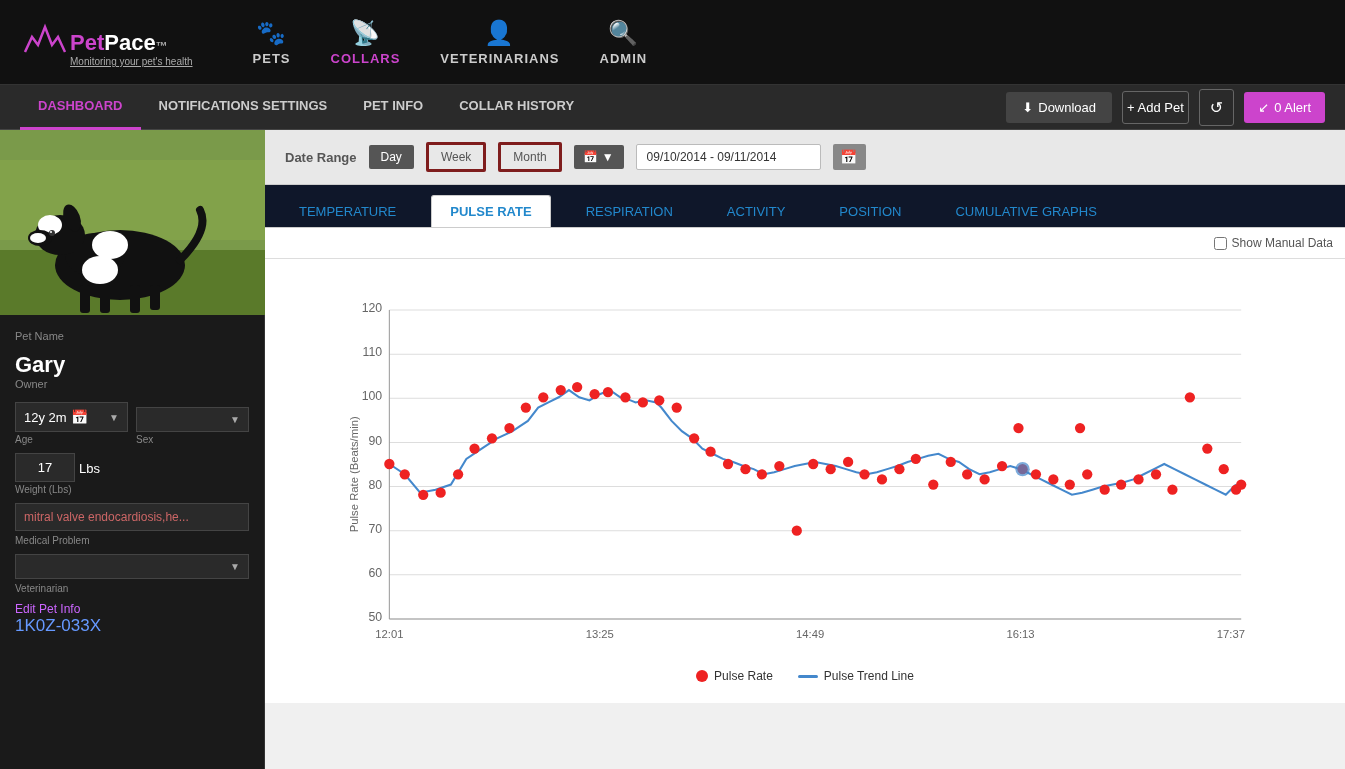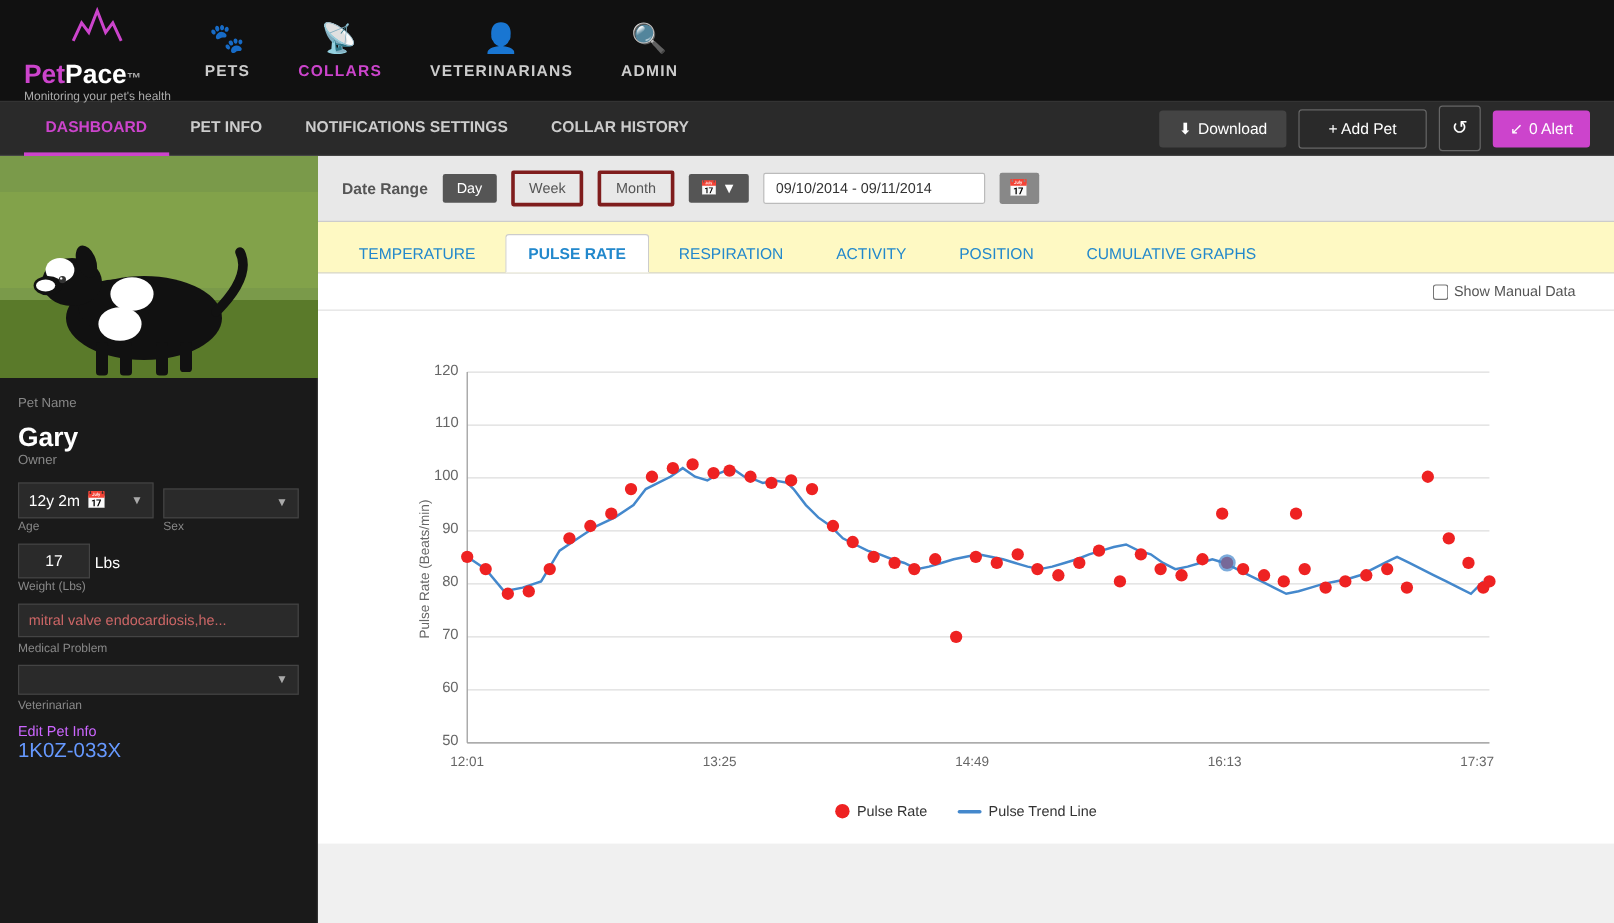"PetPace™" .logo { align-items: center -> flex-end; flex-direction: column -> none; margin-right: 28px -> 60px }
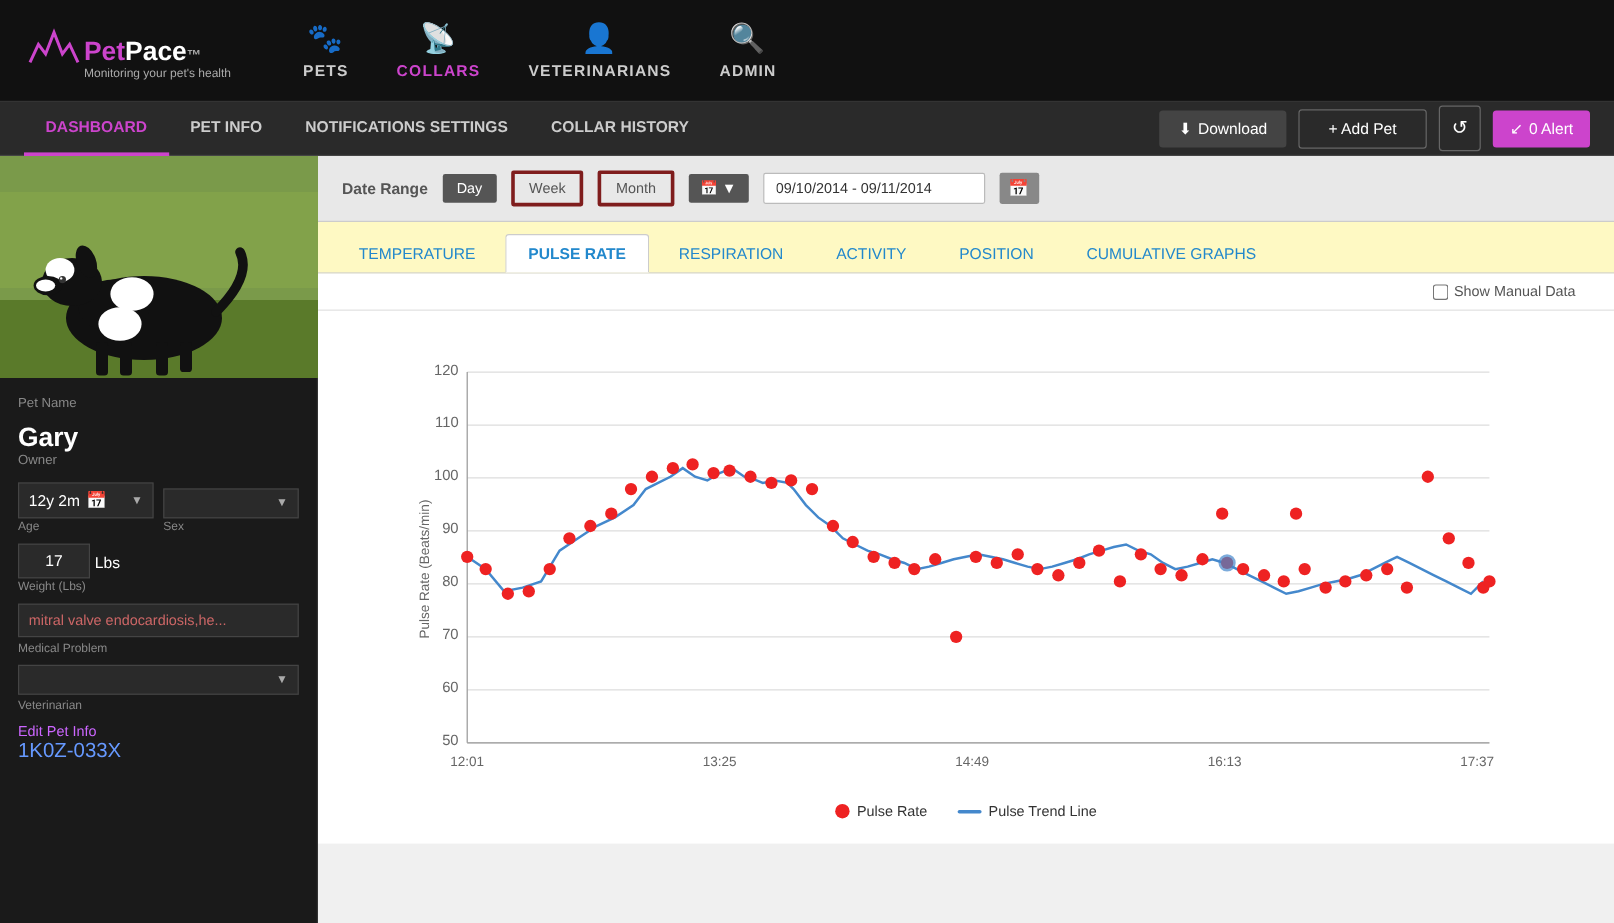"Monitoring your pet's health" div { text-decoration: none -> underline }
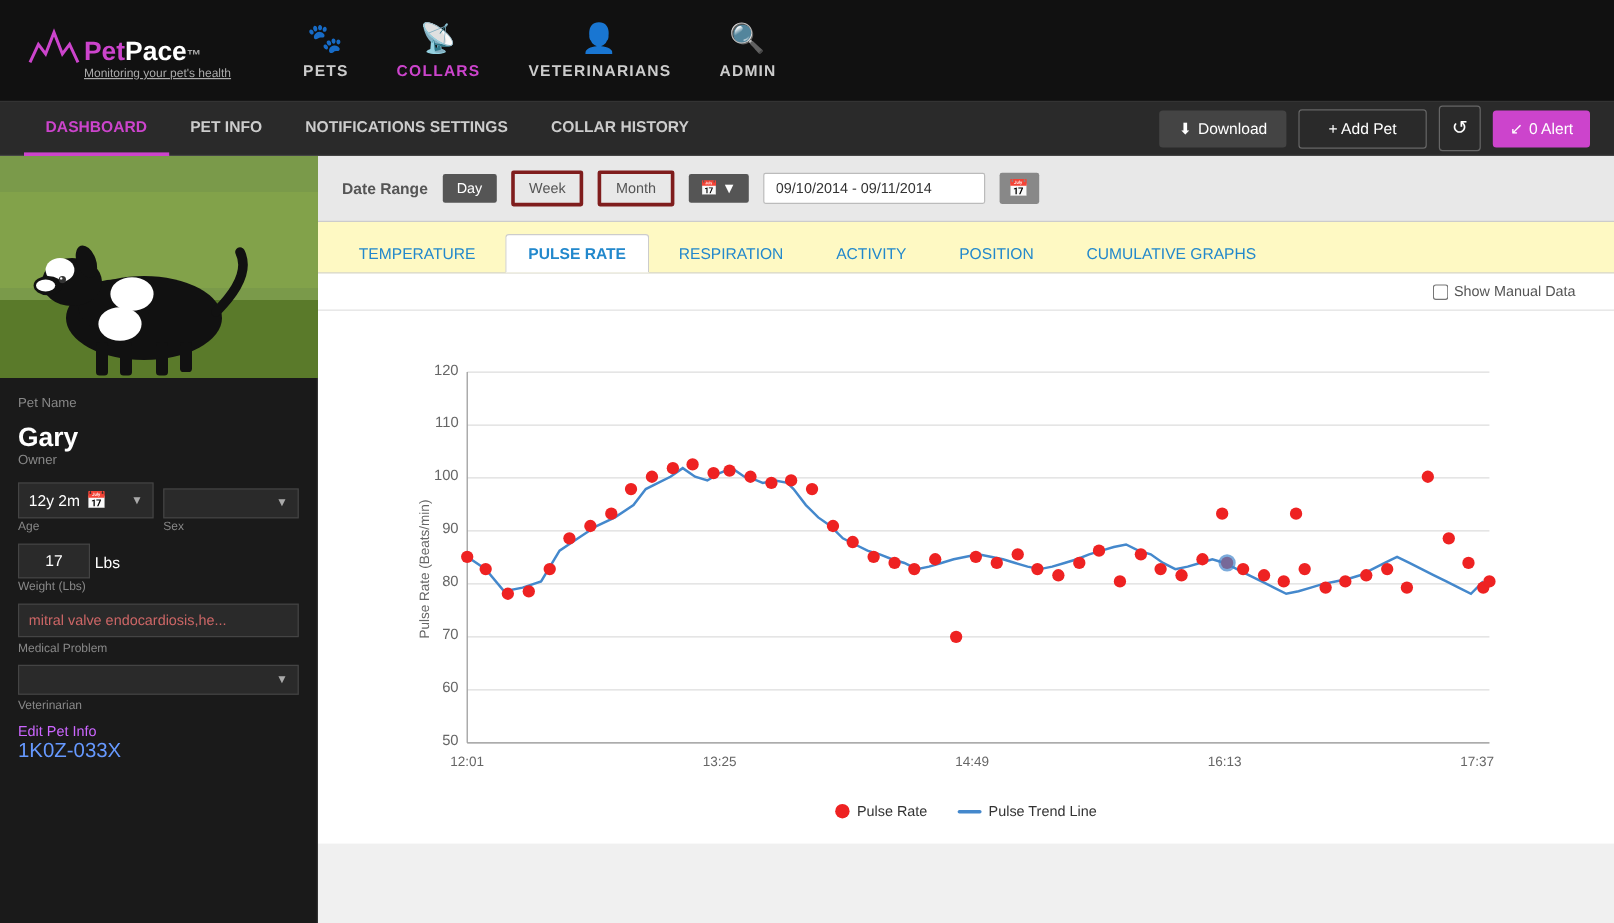"PET INFO" div.sec-nav-link { order: before "NOTIFICATIONS SETTINGS" -> after "NOTIFICATIONS SETTINGS" }
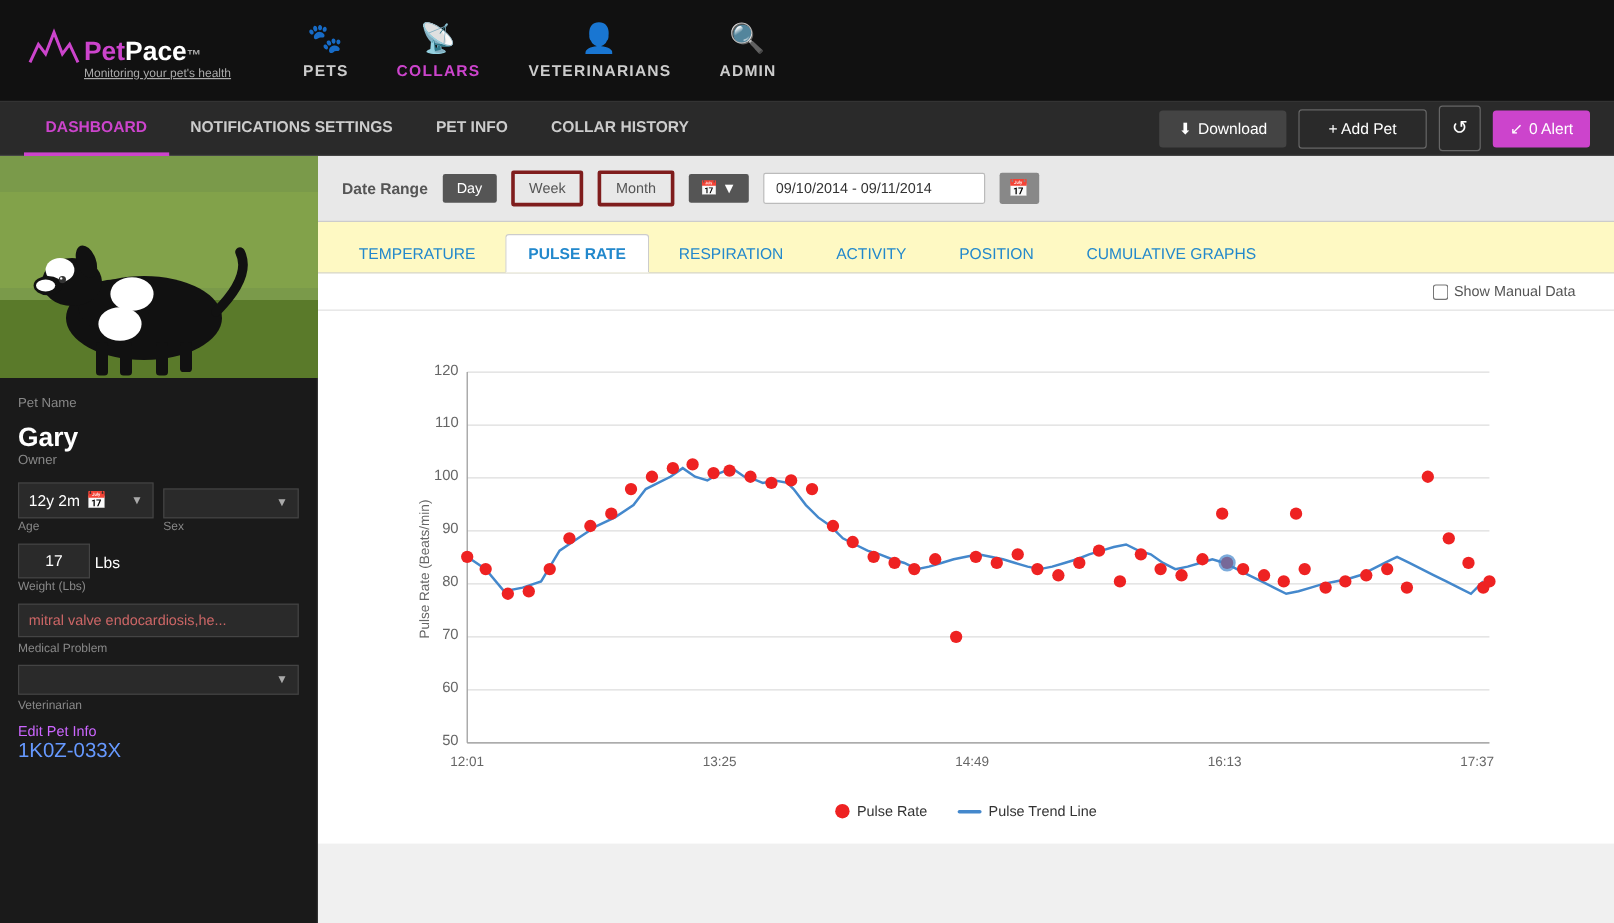"+ Add Pet" .btn-add-pet { padding: 8px 24px -> 8px 4px }
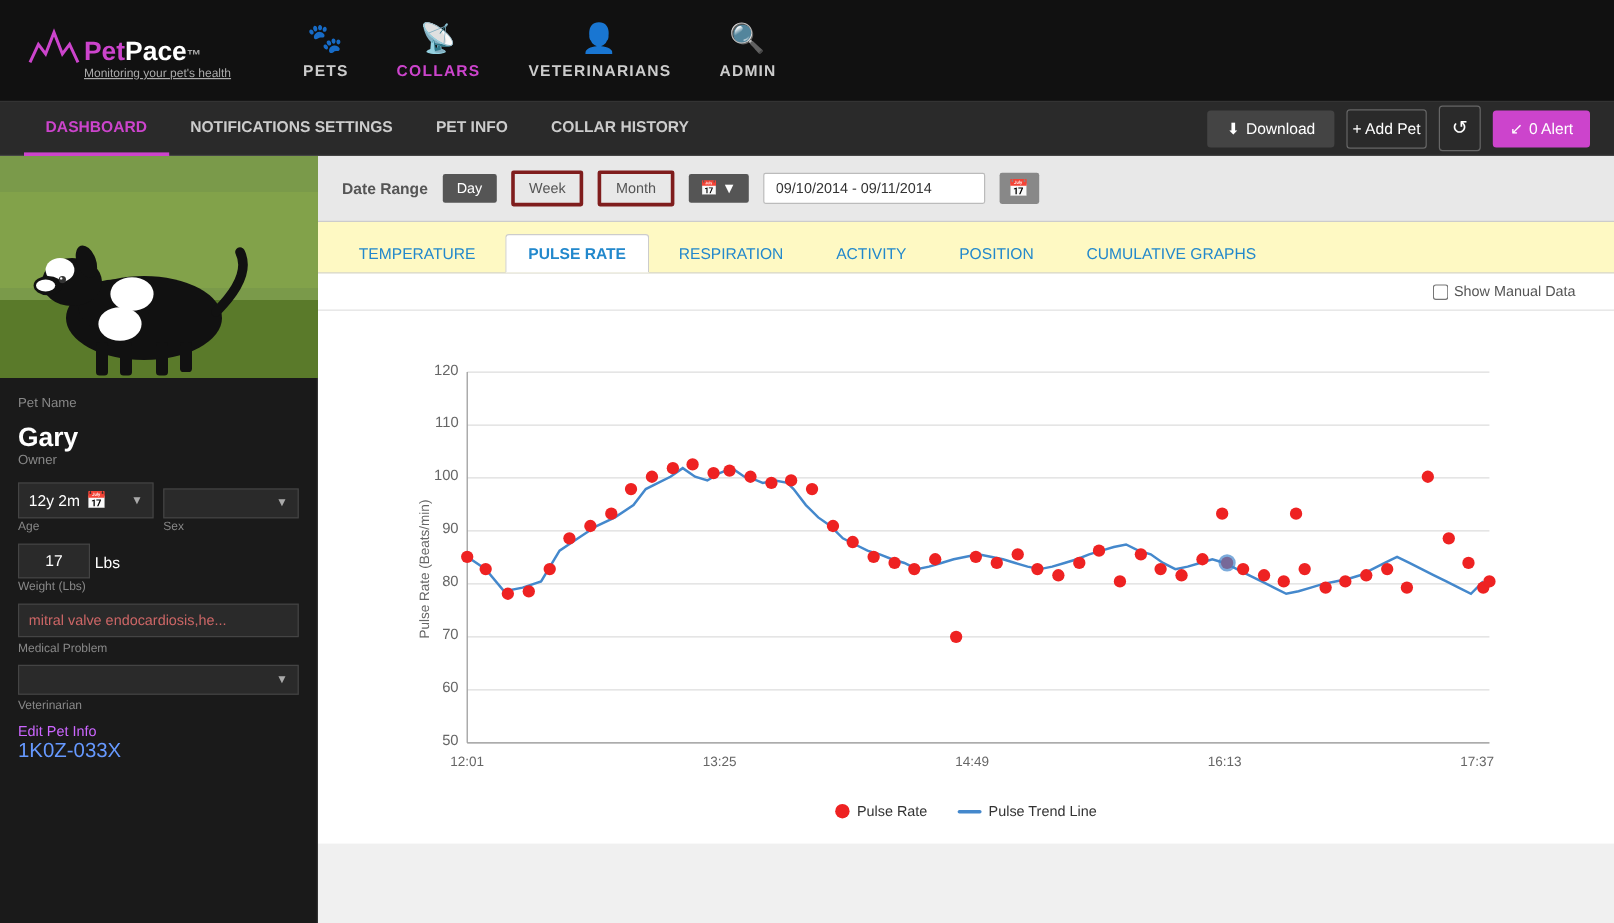"TEMPERATURE" .chart-tabs { background: #fef9c3 -> #0f172a; gap: 6px -> 16px }
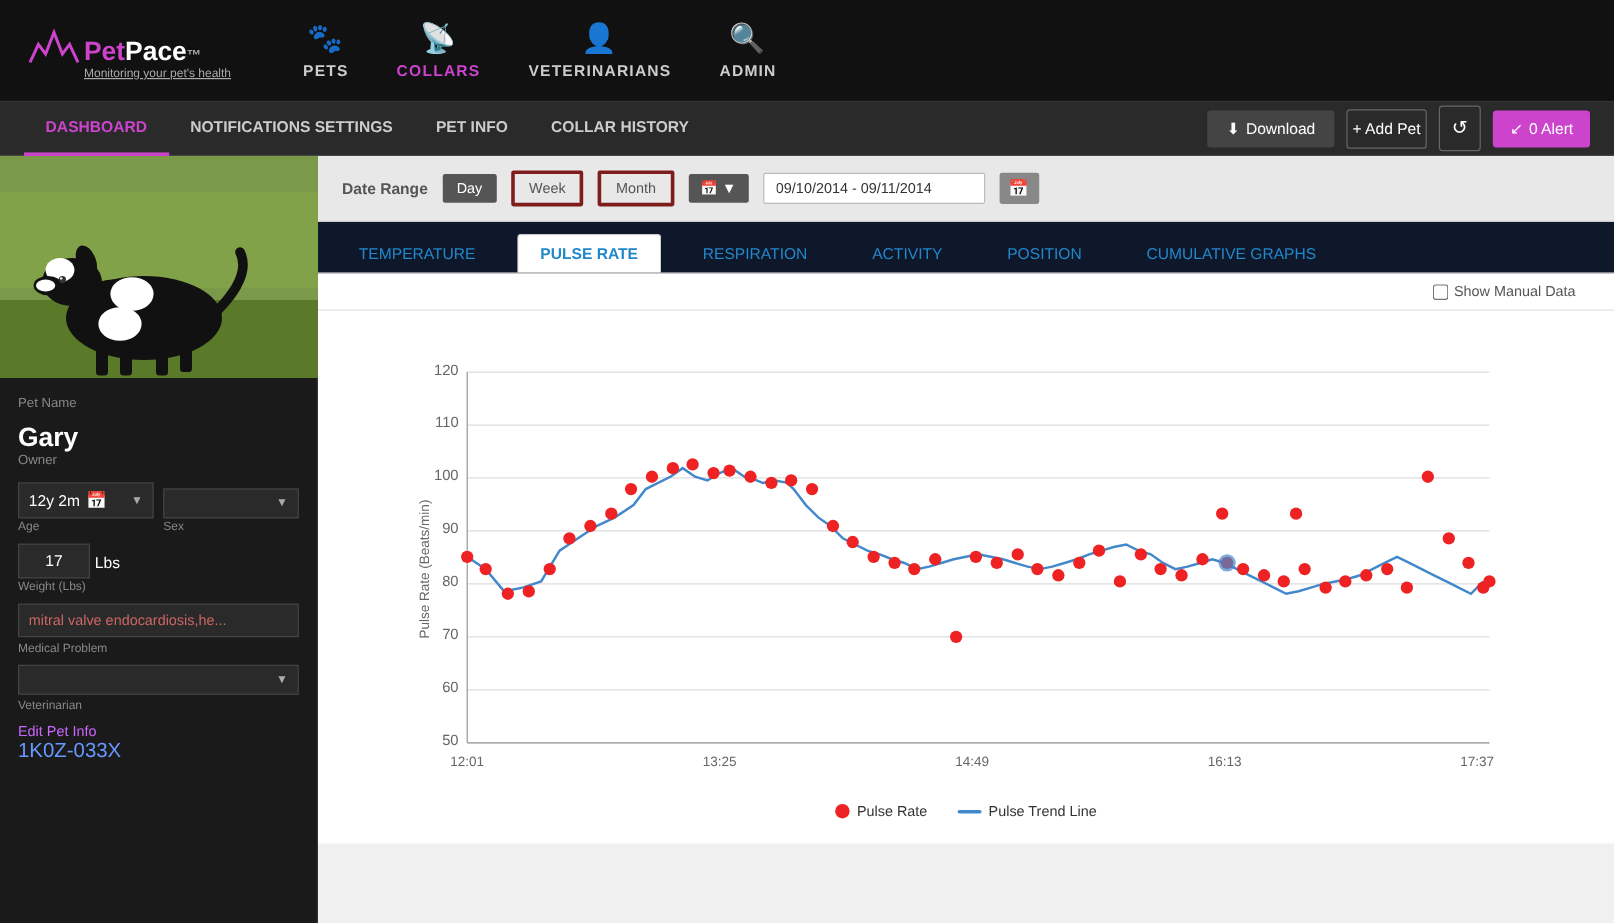"Show Manual Data" .chart-options { padding: 8px 32px -> 8px 12px }
